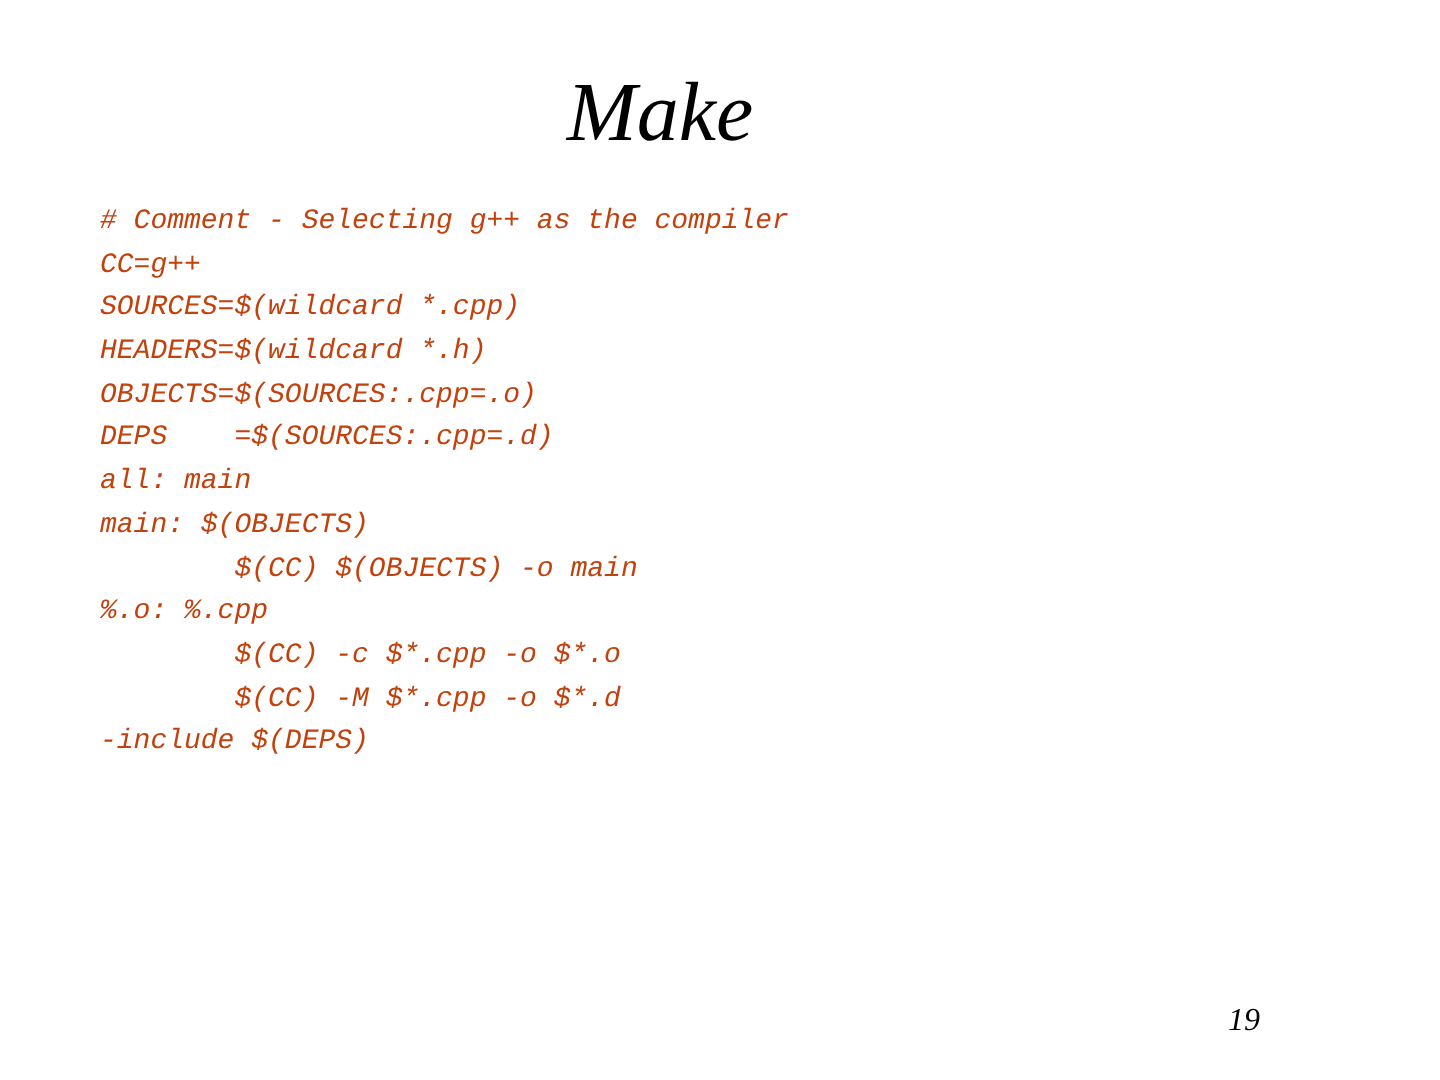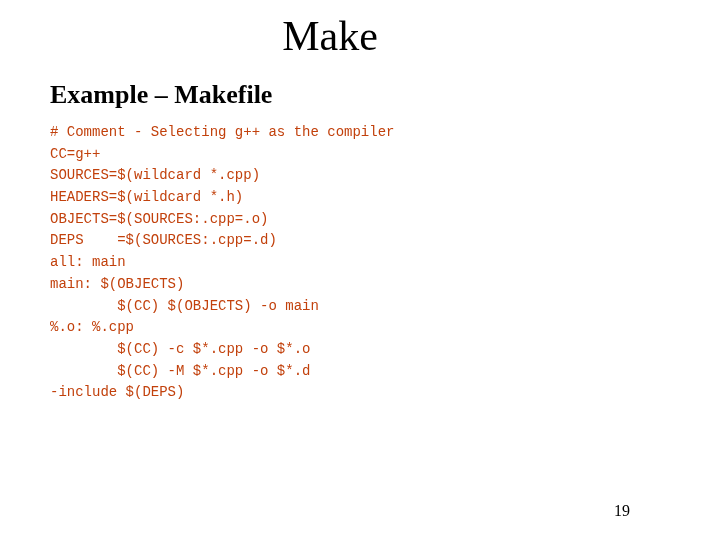"Make" .slide { font-style: none -> italic; padding: 12px 50px -> 33px 50px }
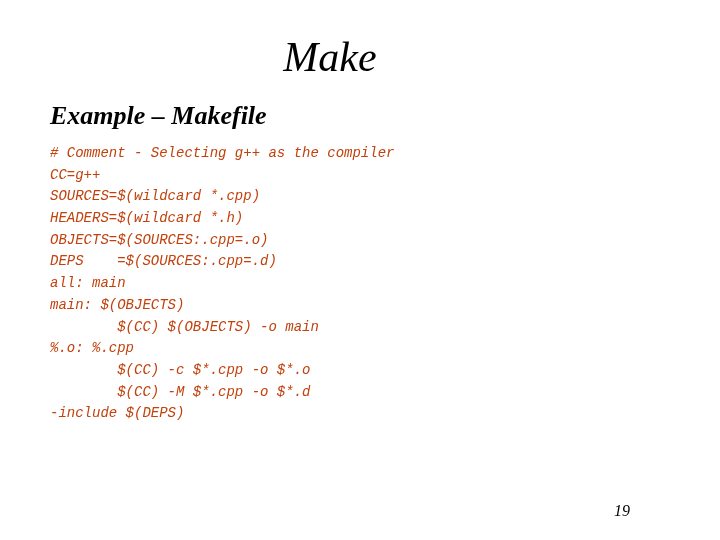"Example – Makefile" h2.subtitle { html: <h2>Example – Makefile</h2> -> none }
